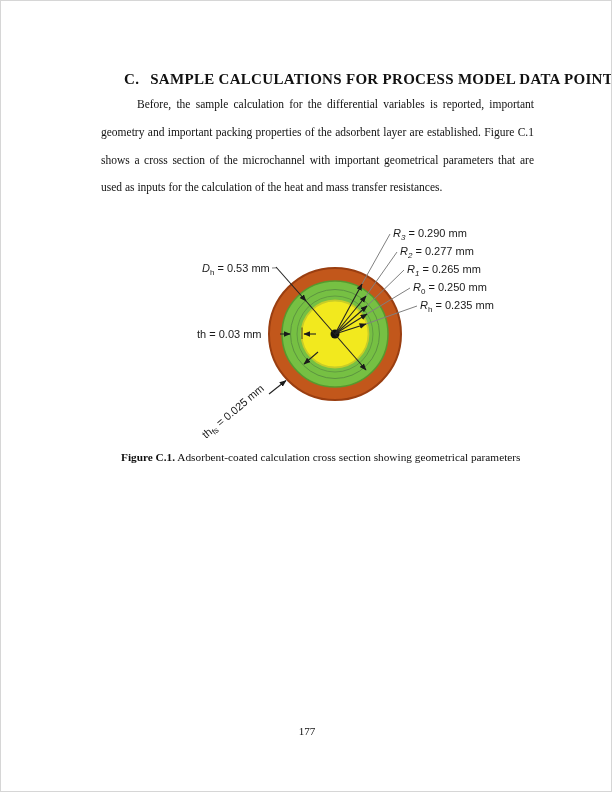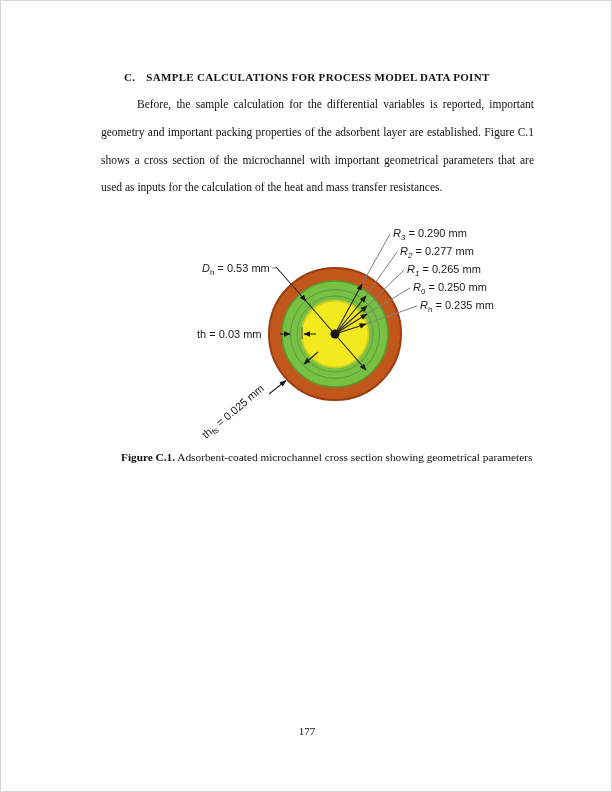"C. SAMPLE CALCULATIONS FOR PROCESS" .heading { font-size: 11px -> 15px }
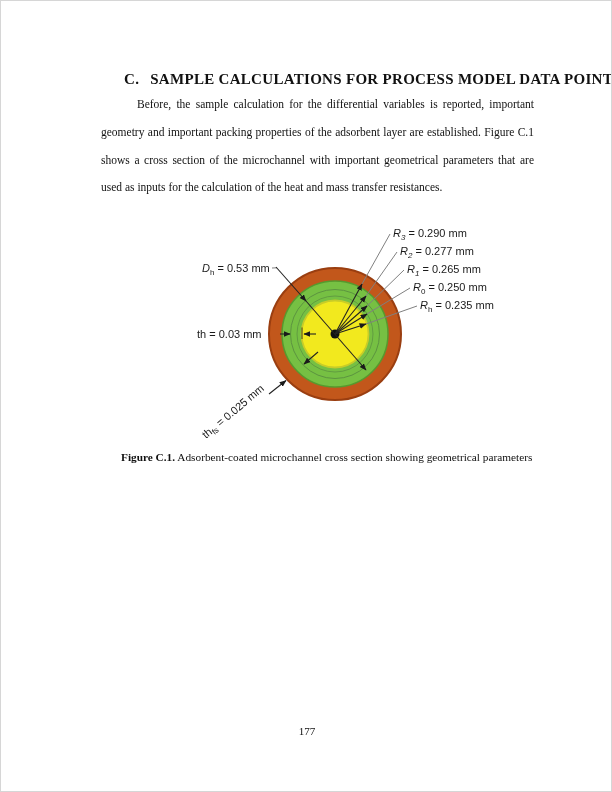"Adsorbent-coated microchannel cross" span { text: microchannel -> calculation }
